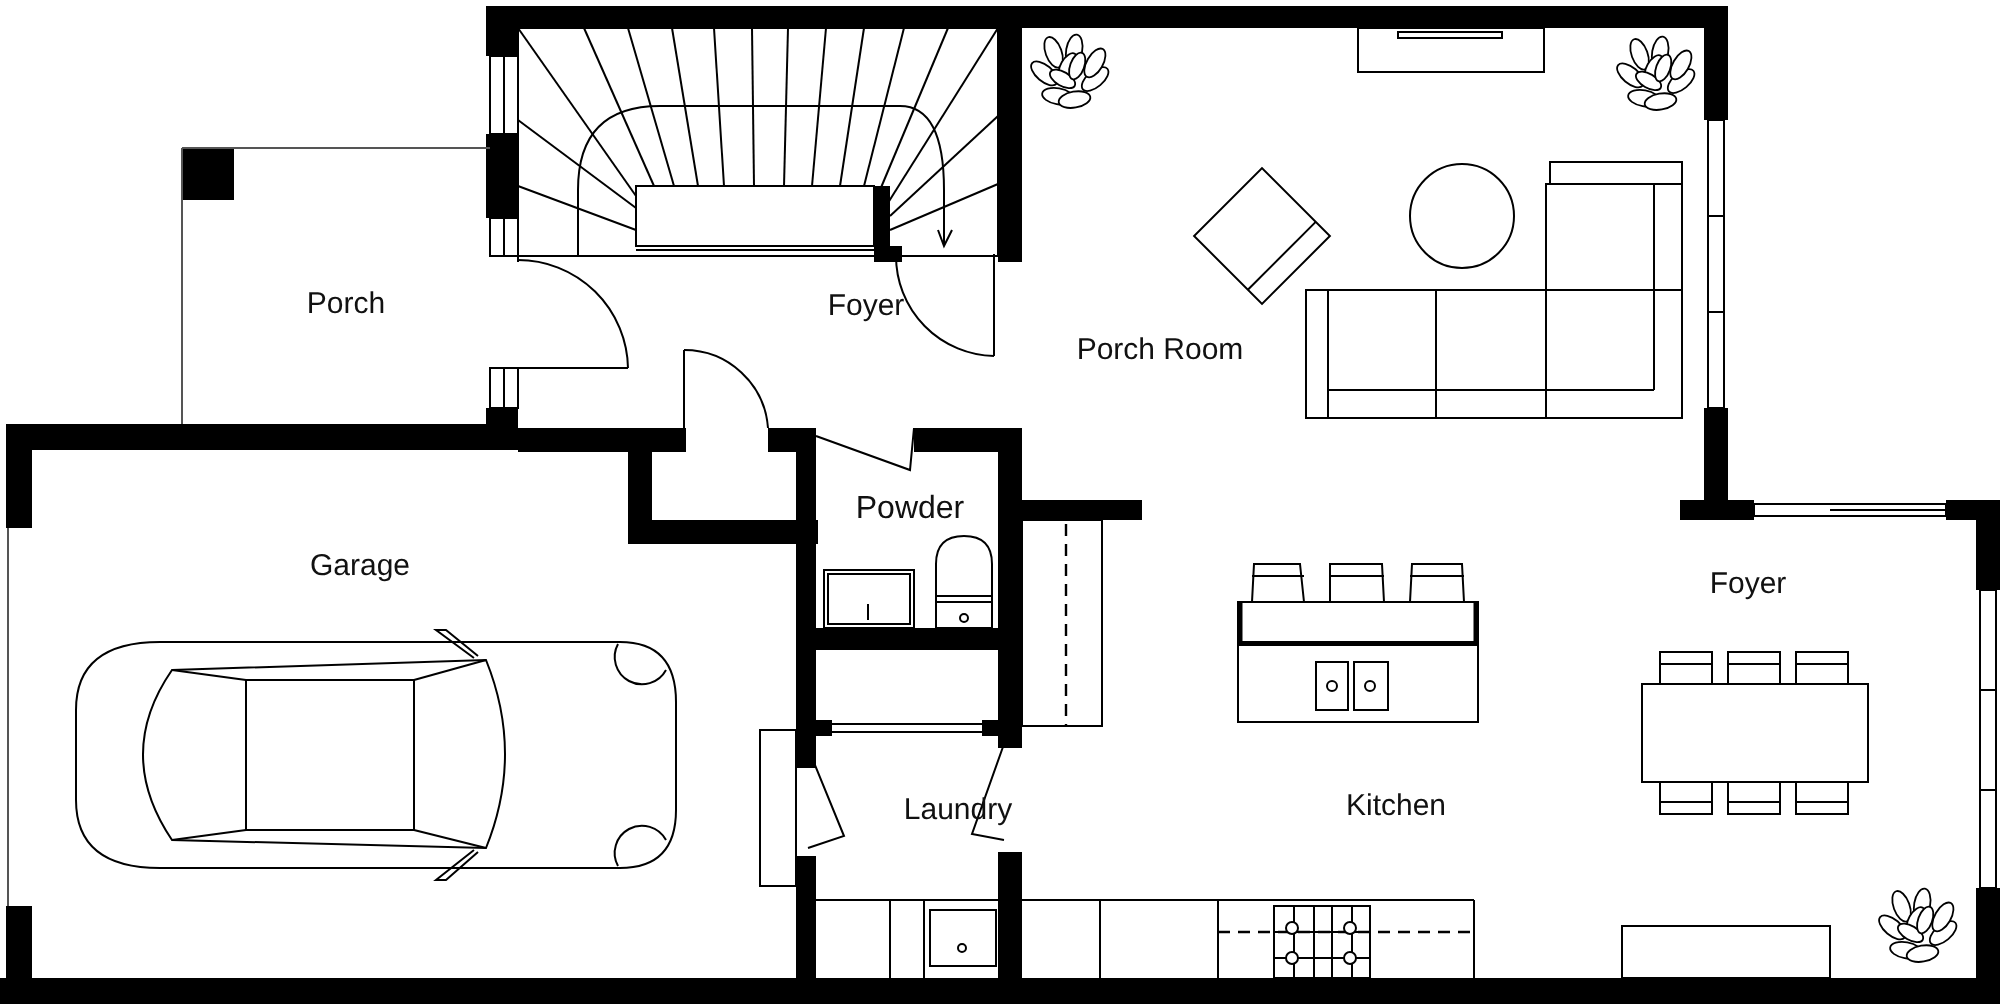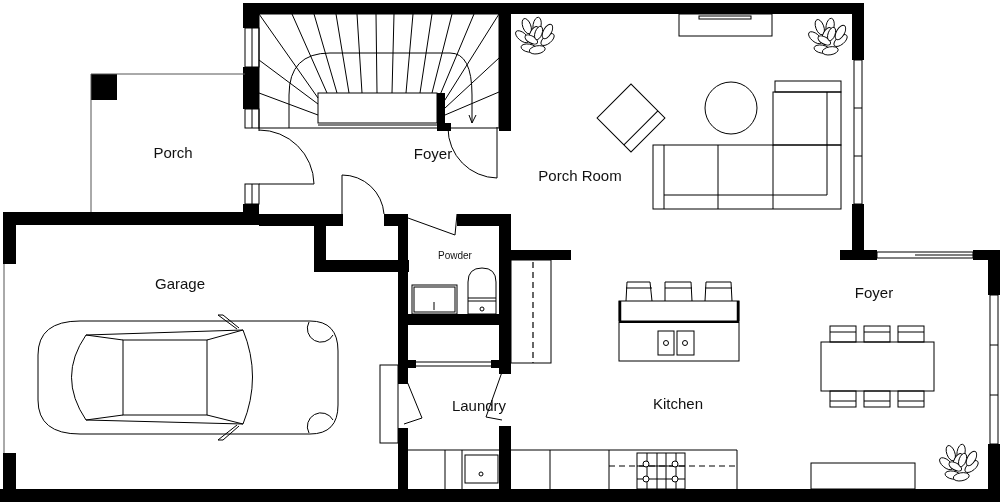"Powder" .label.small { font-size: 10px -> 16px }
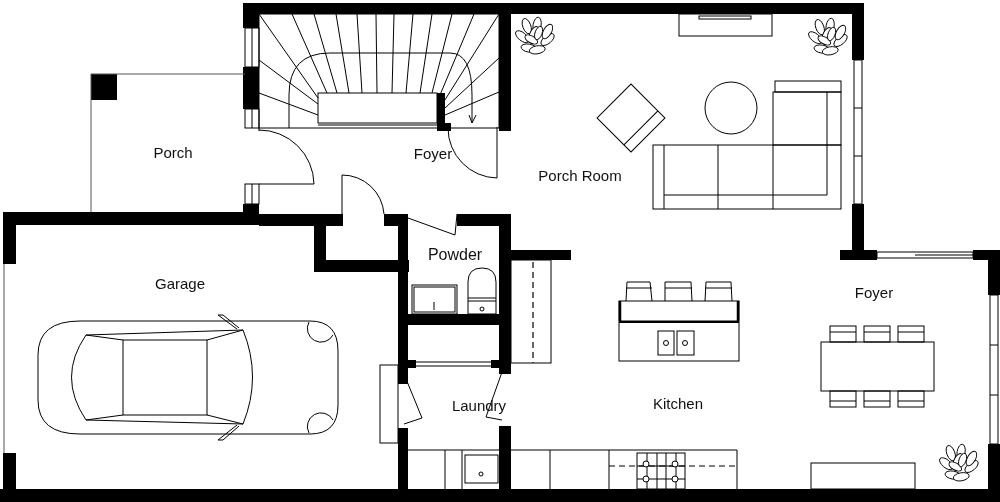"Kitchen" div.label { left: 678px -> 698px }
